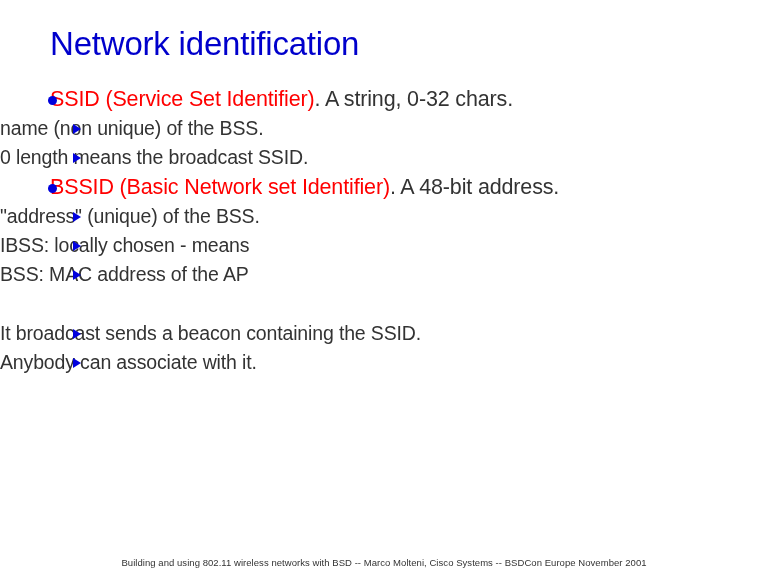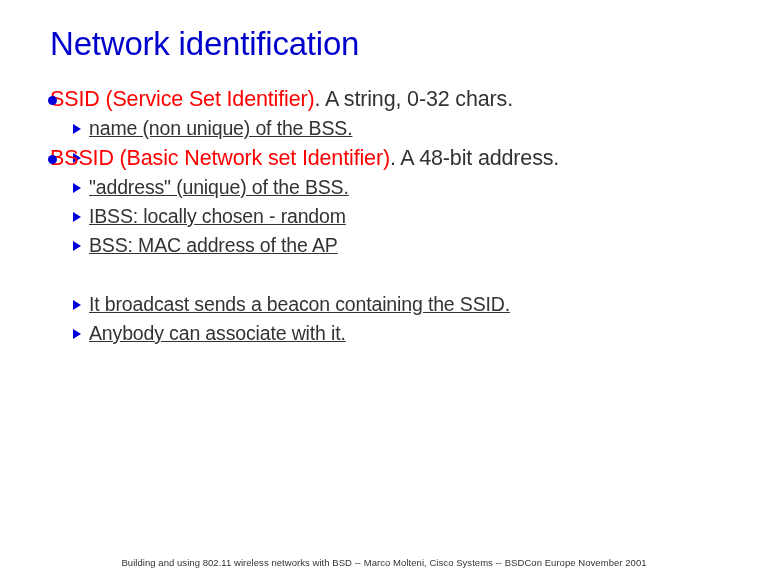"name (non unique) of the" .bullet-l2 { padding-left: 89px -> none; text-decoration: underline -> none }
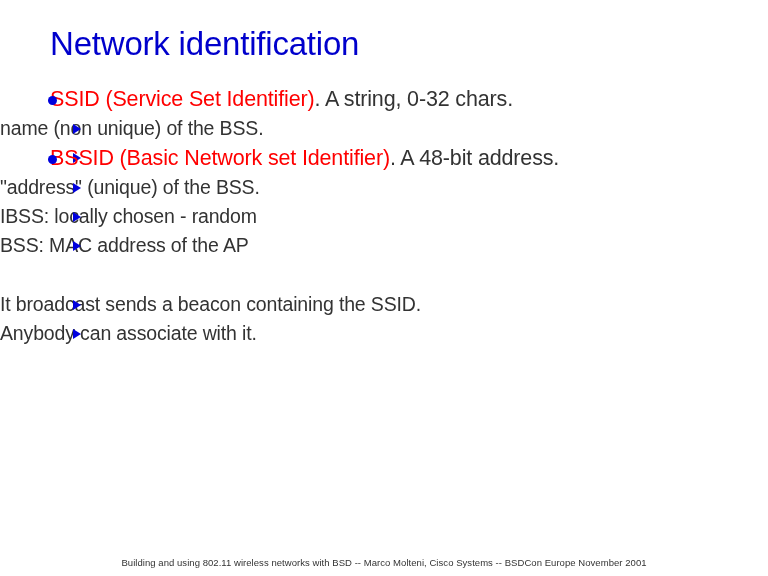"0 length means the broadcast" span { html: none -> <span>0 length means the broadcast SSID.</span> }
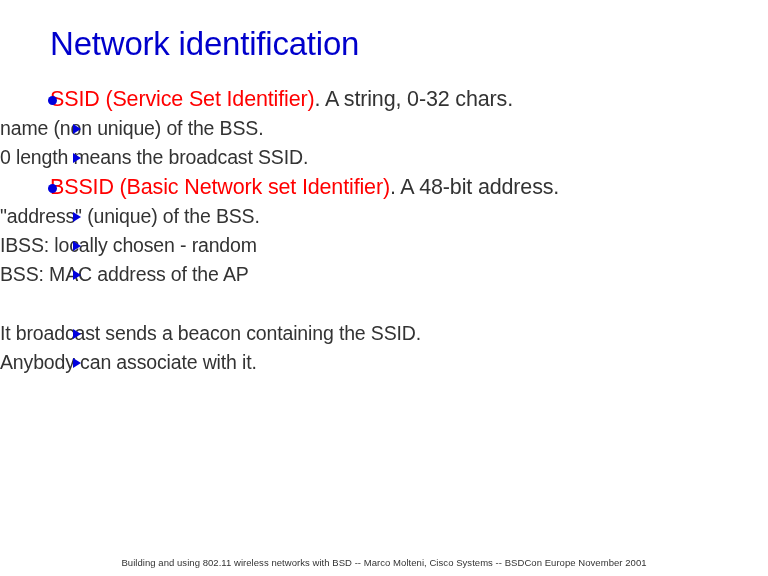"IBSS: locally chosen - random" span { text: random -> means }
